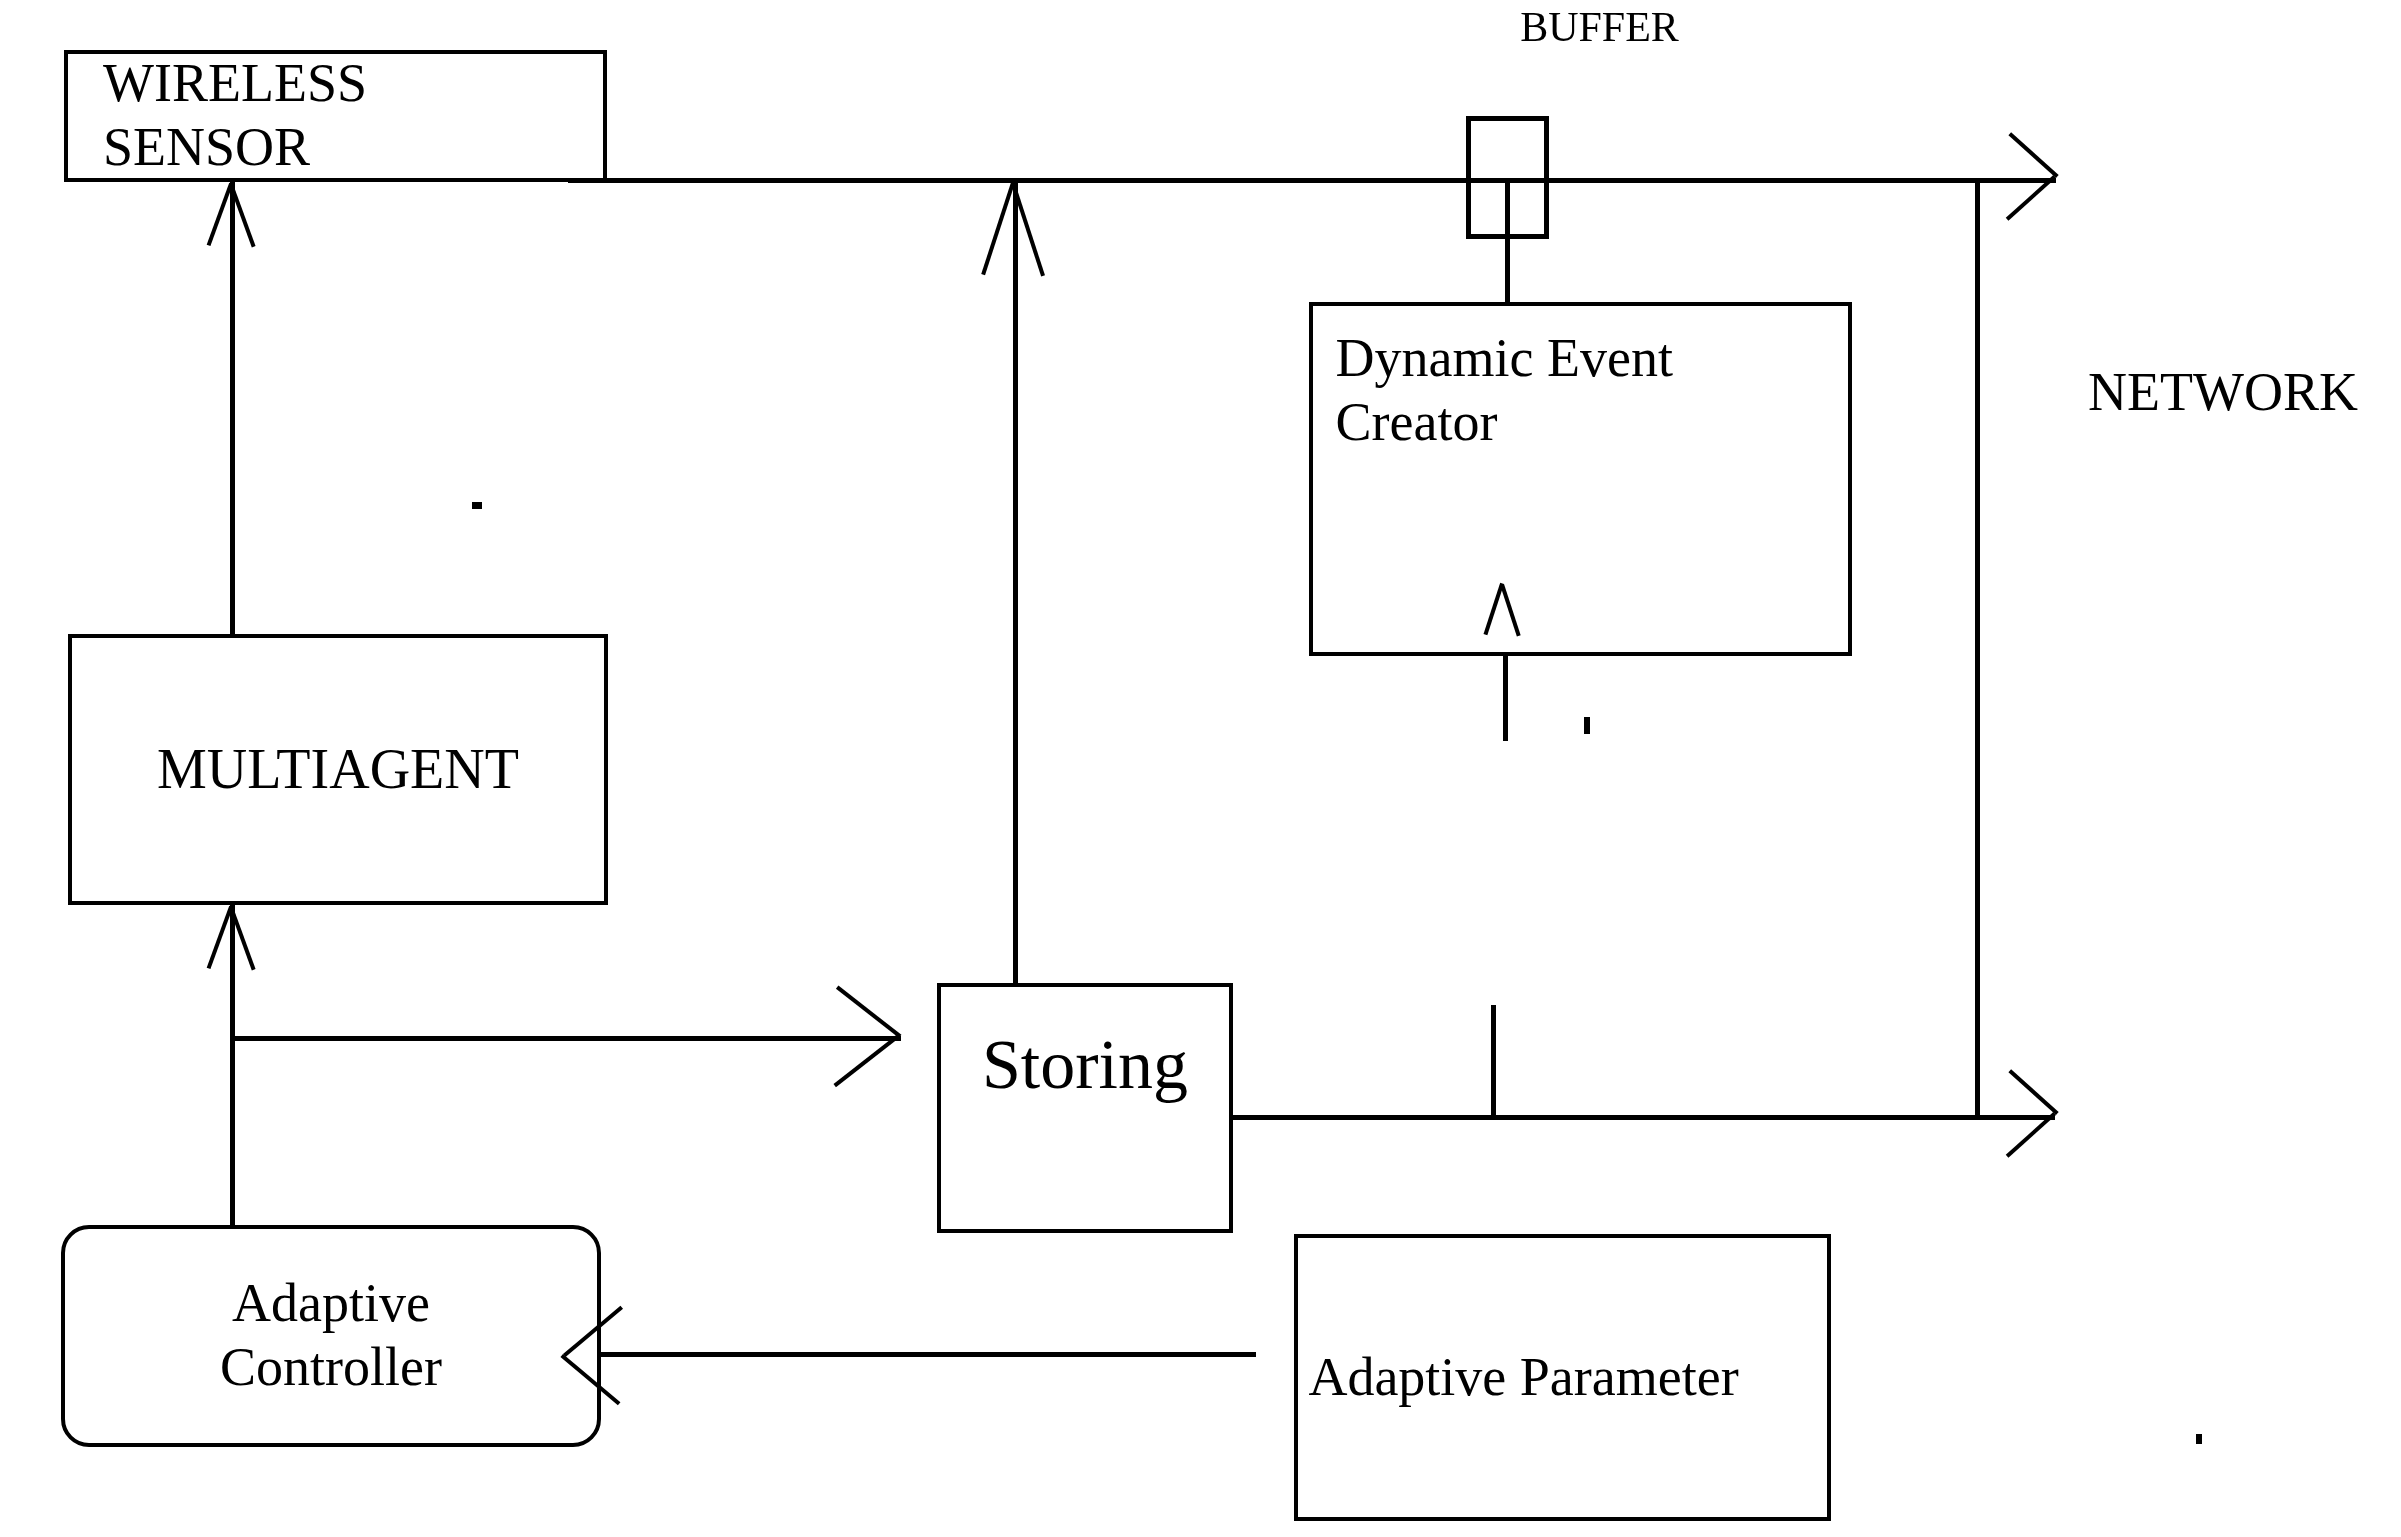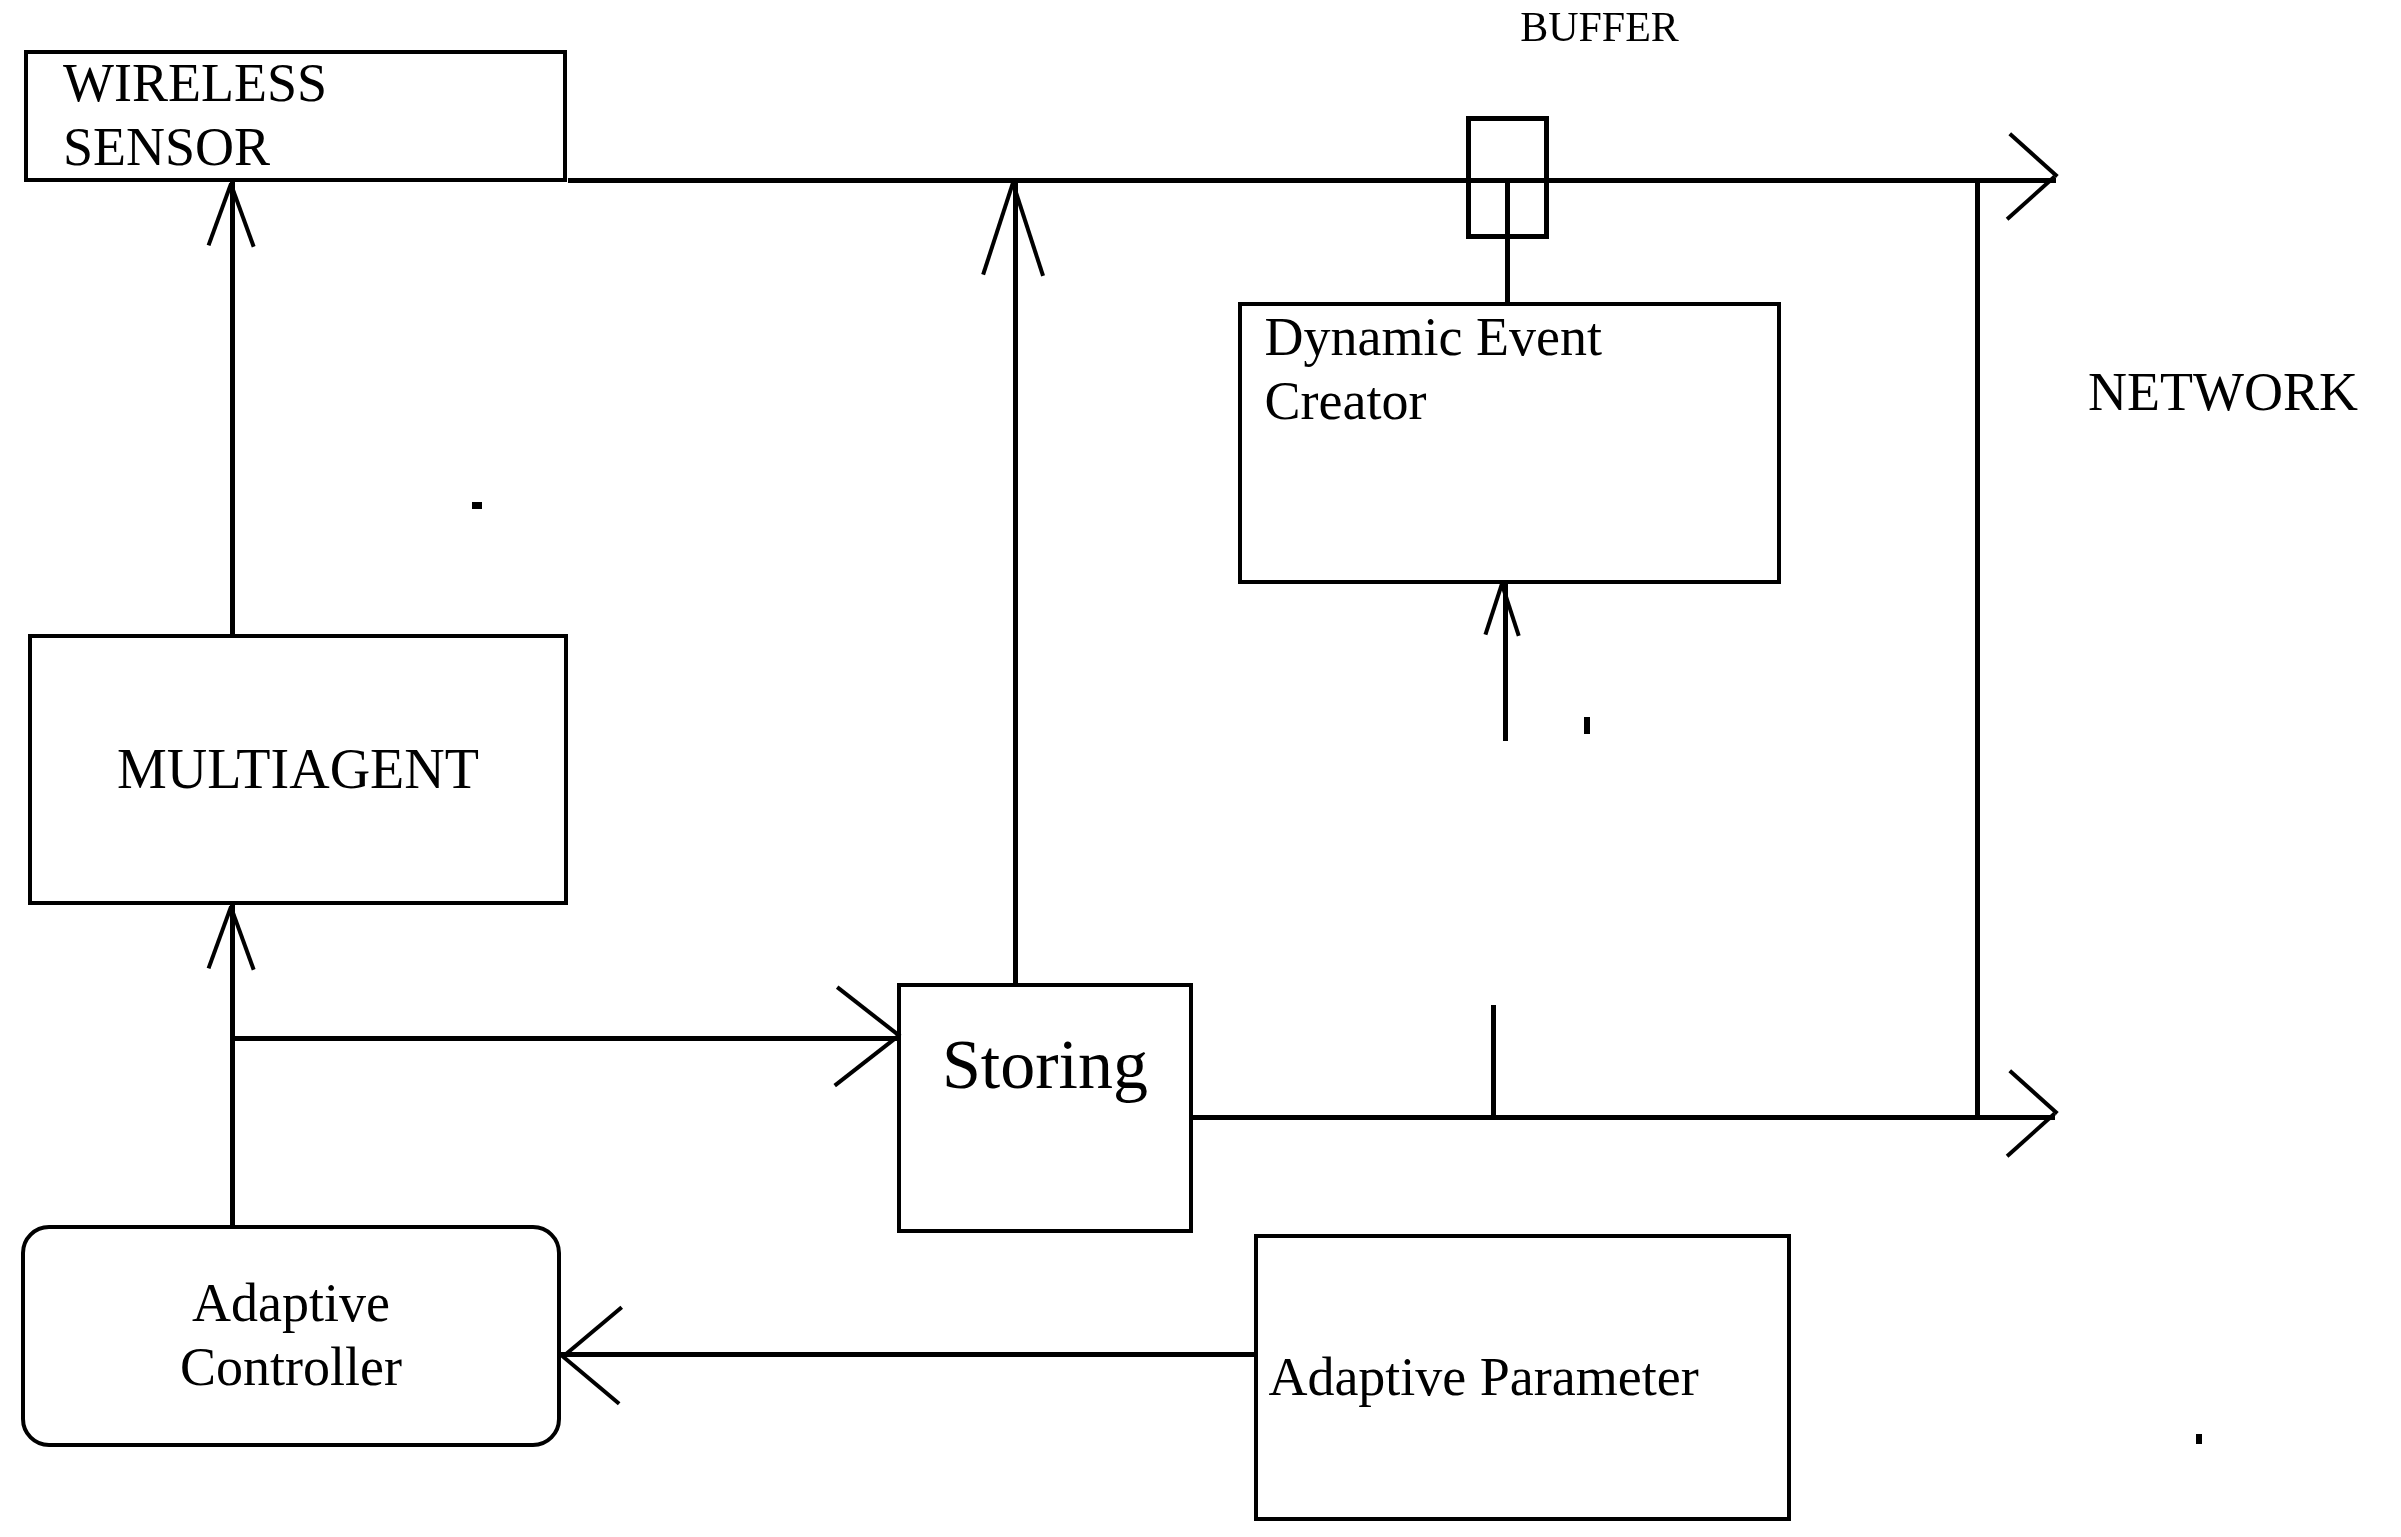"WIRELESS" .box { margin-left: none -> 40px }
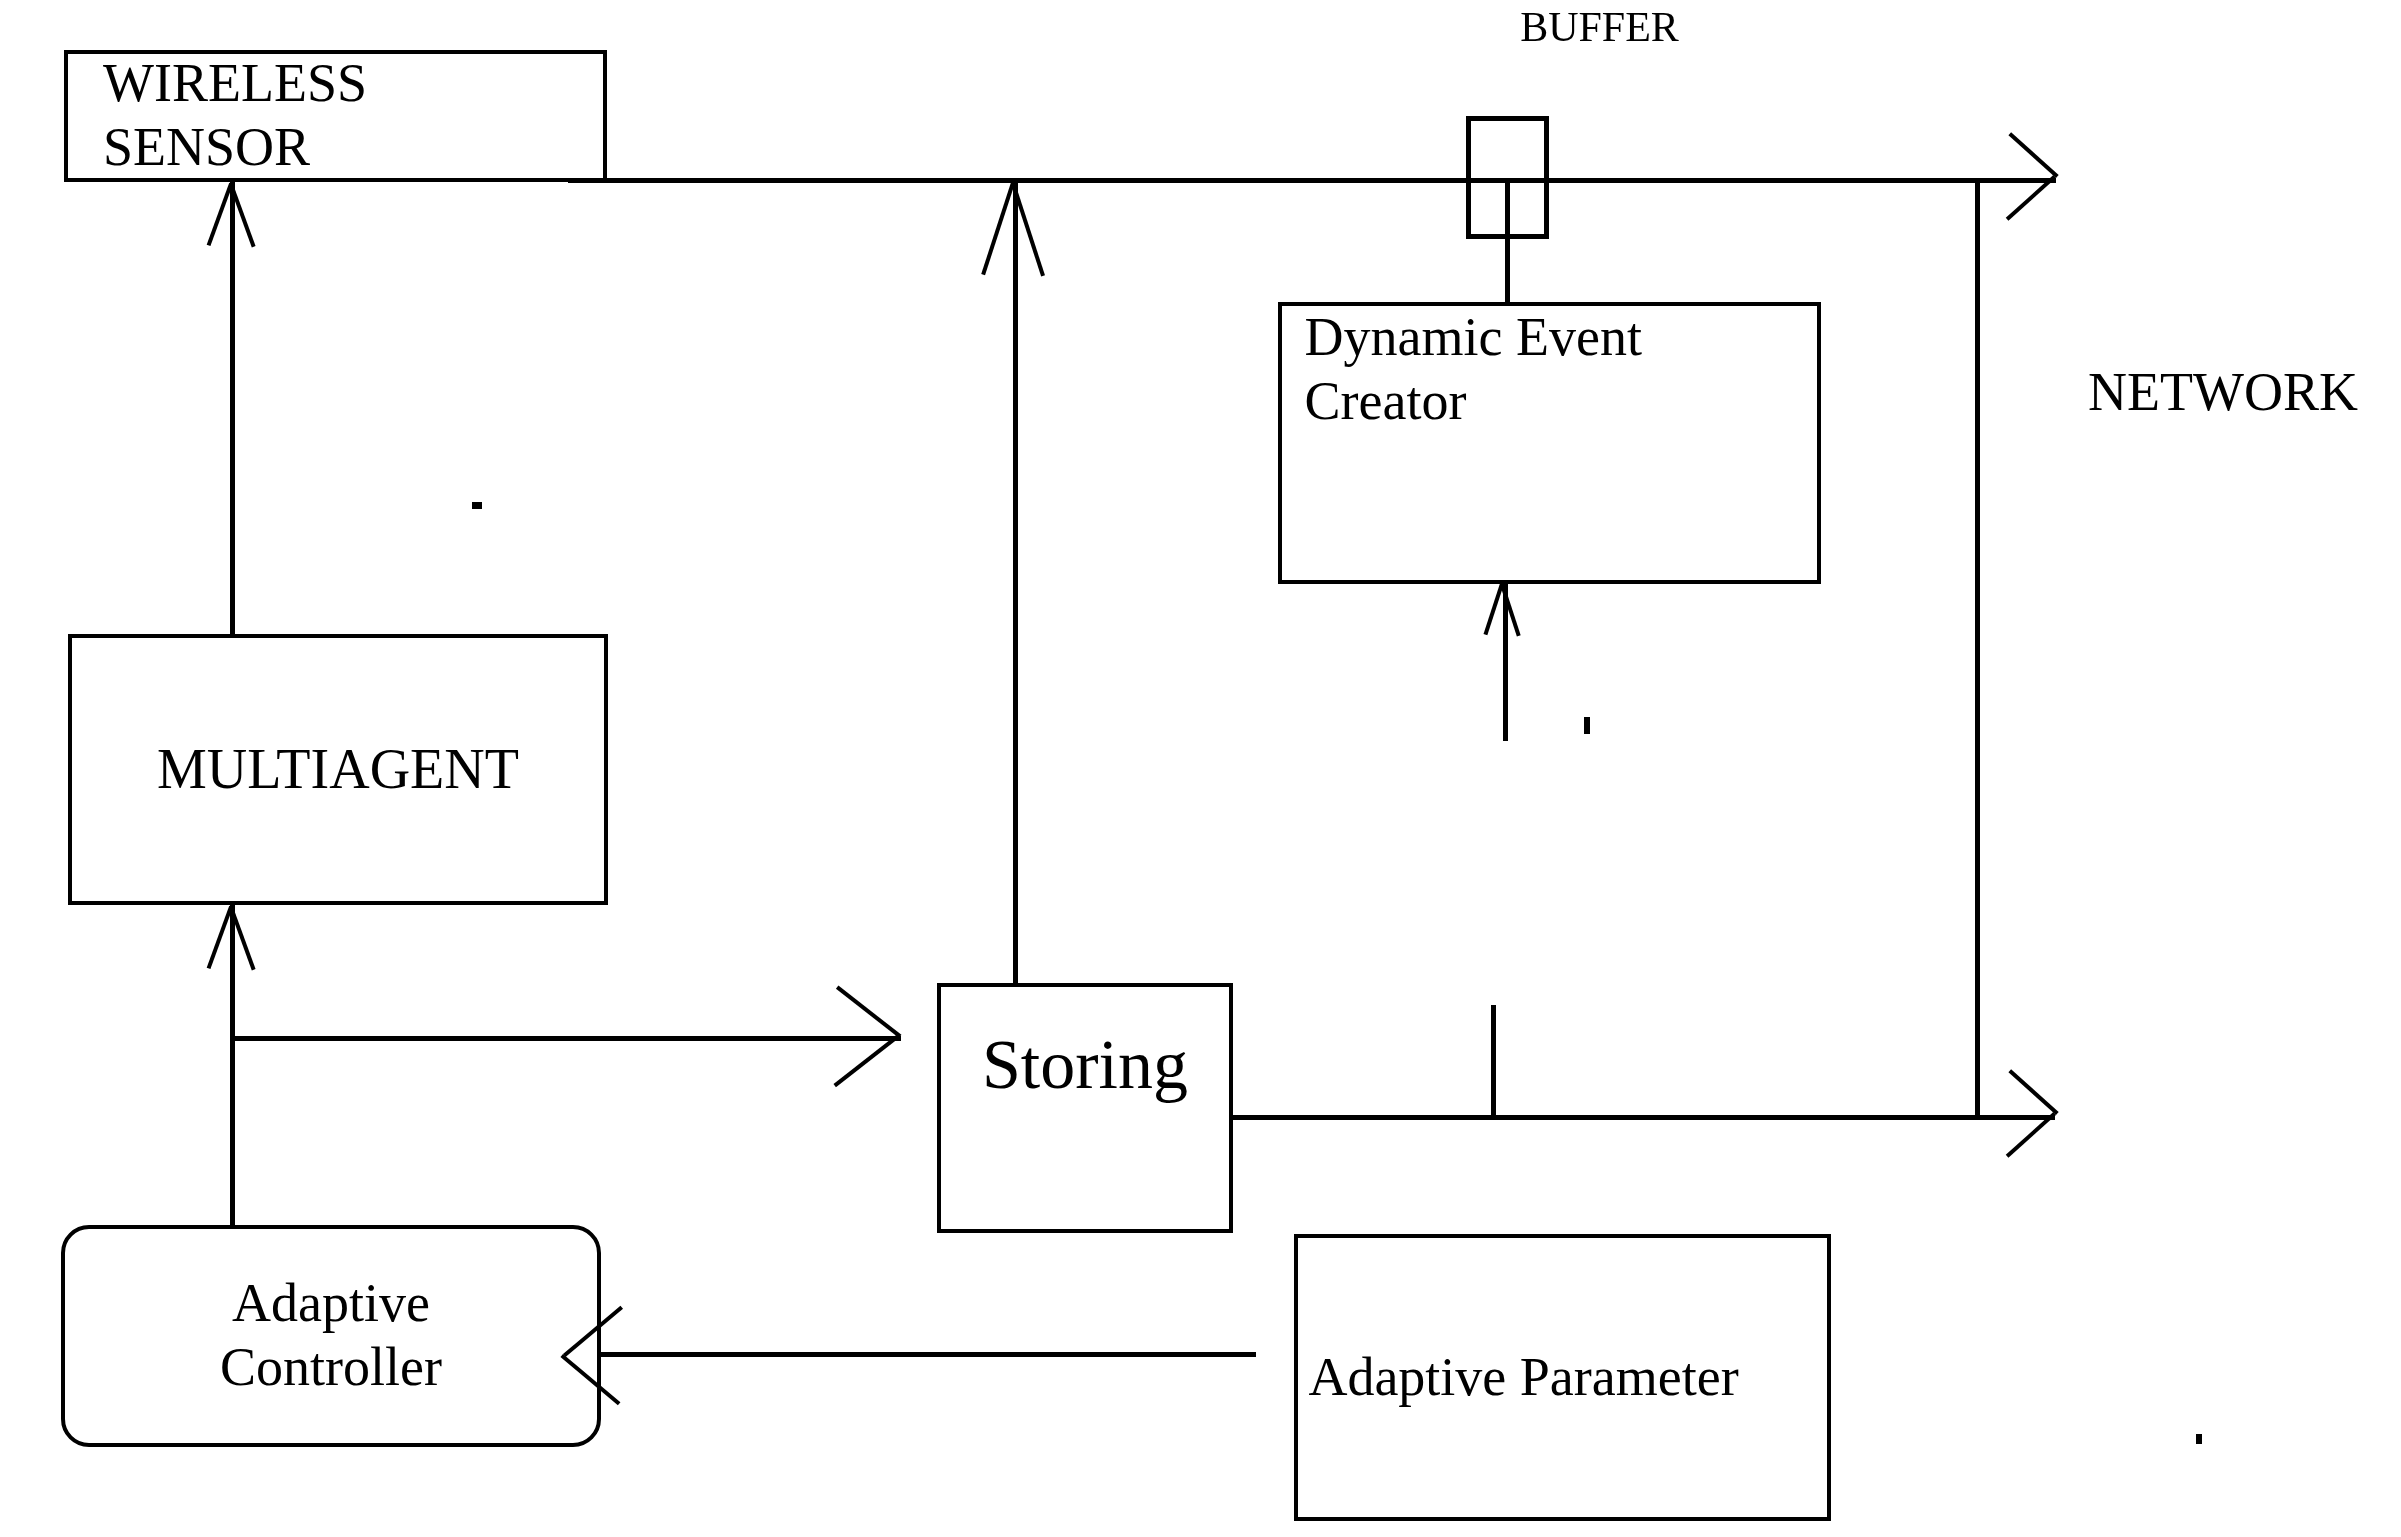"Dynamic Event" div.box { height: 282px -> 354px; left: 1238px -> 1269px; padding-top: none -> 21px }
